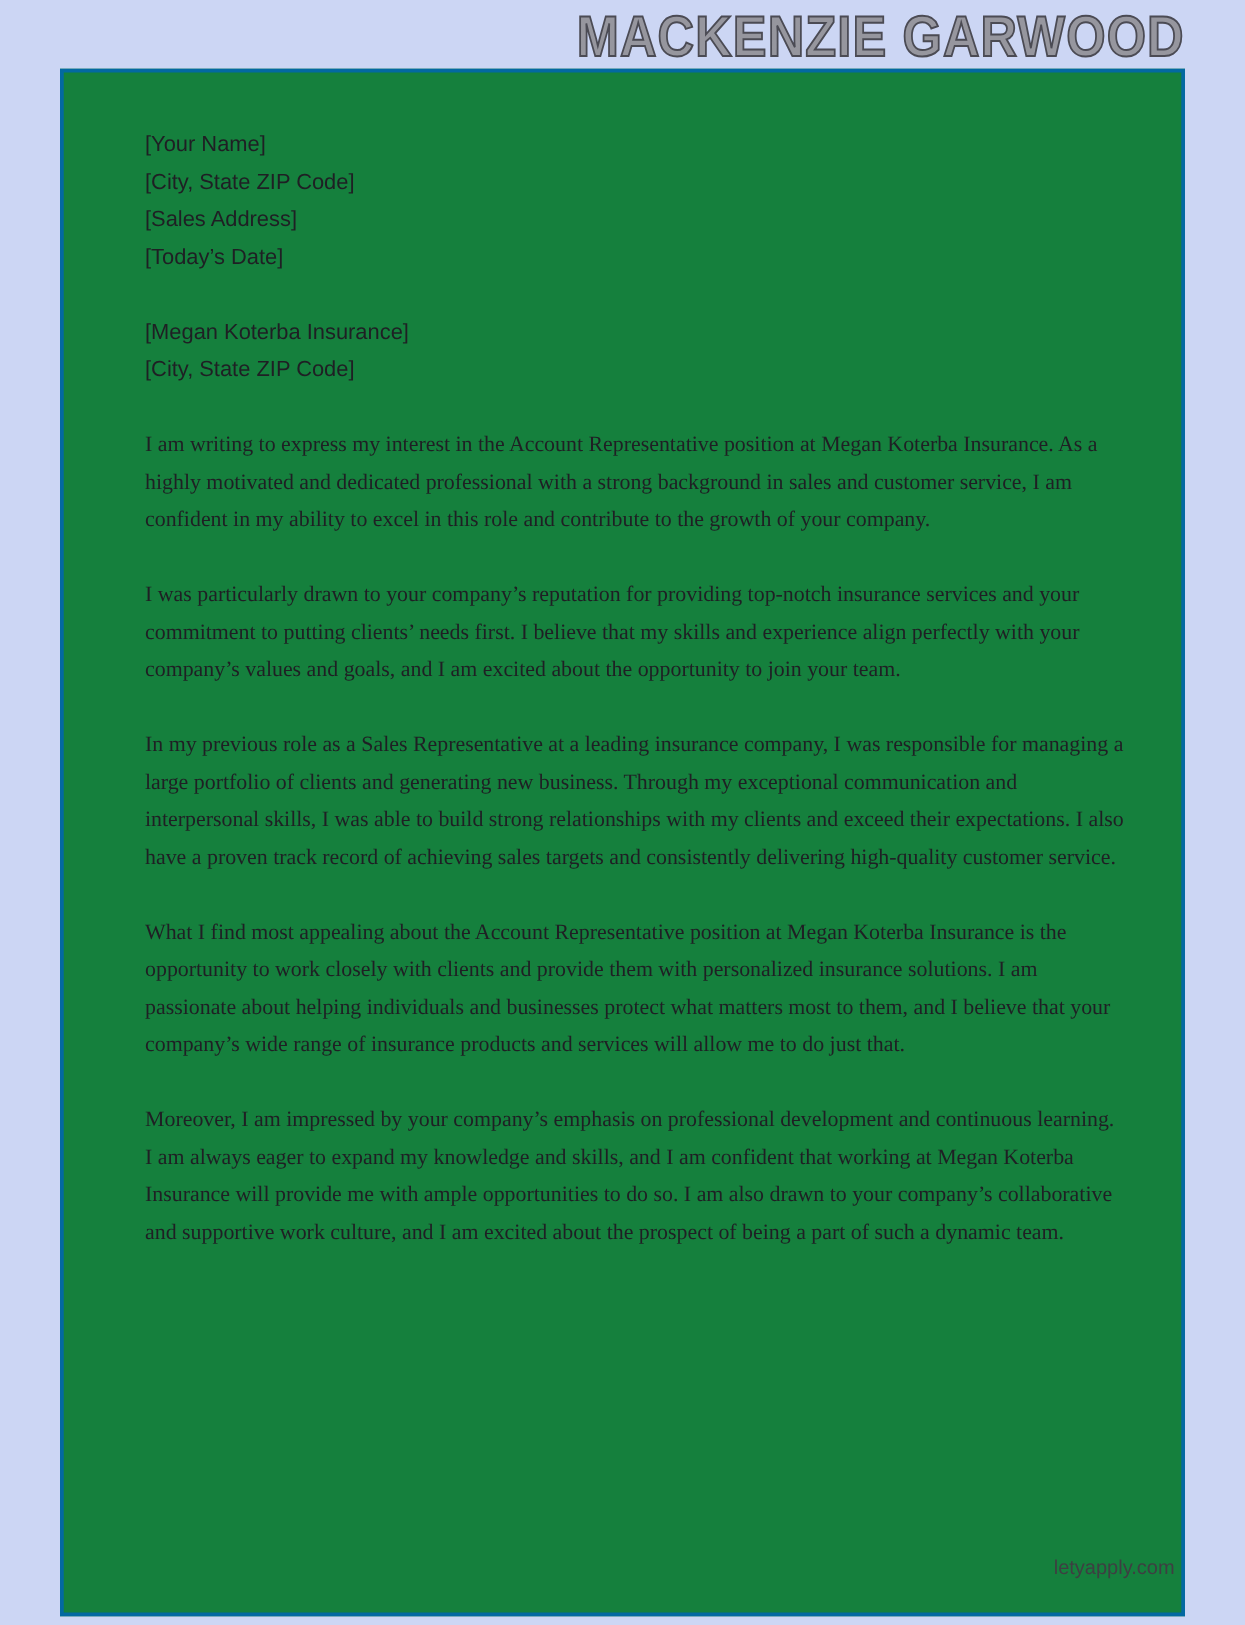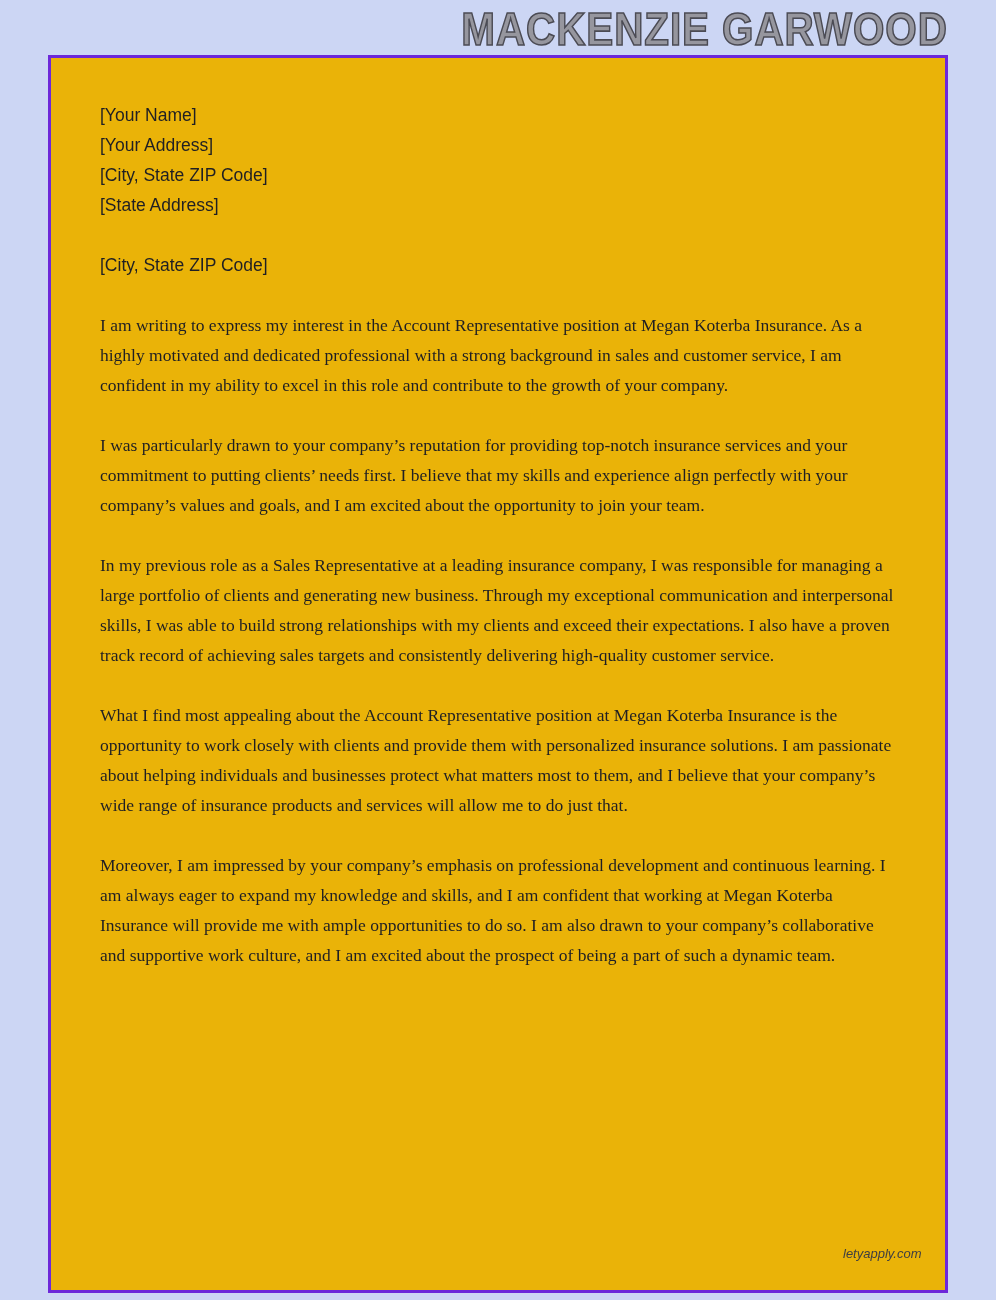"[Your Name]" .document { background: #eab308 -> #15803d; border: 3px solid #6d28d9 -> 3px solid #0369a1; padding-left: none -> 16px }
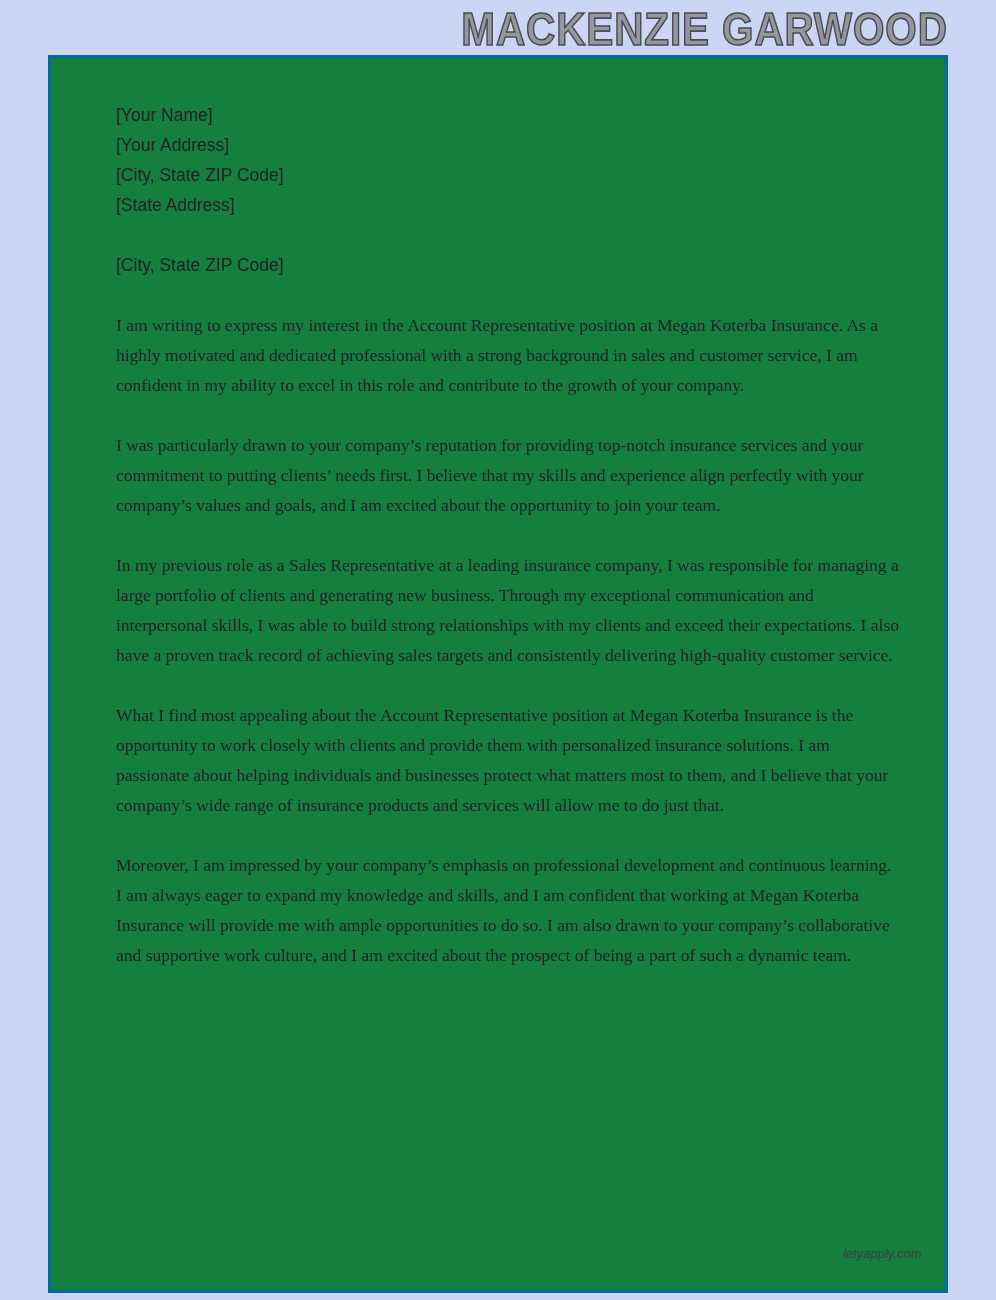"[Your Address]" div.line { html: <div>[Your Address]</div> -> none }
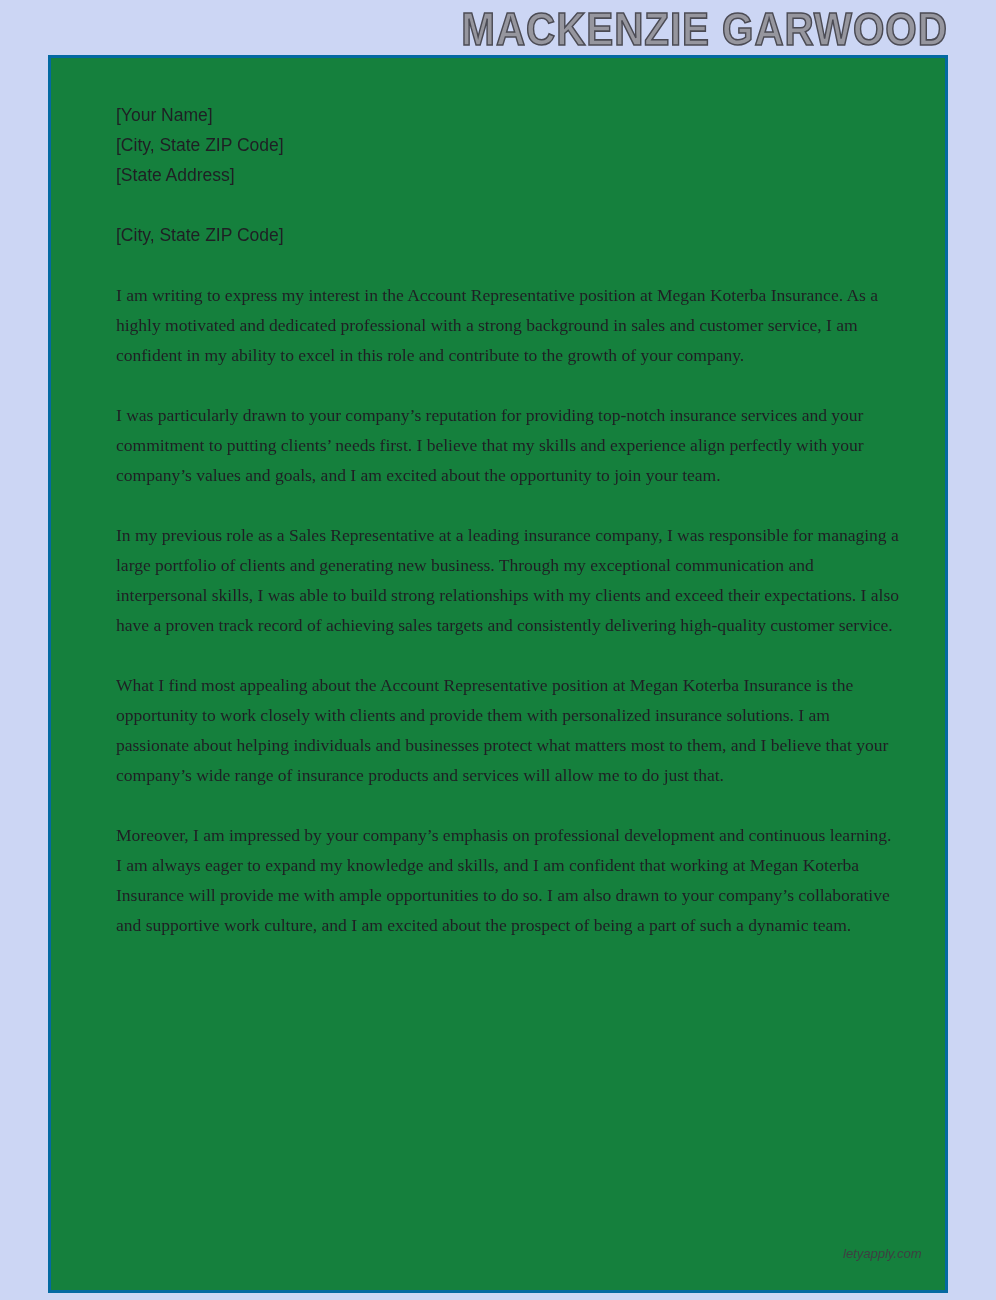"[State Address]" div.line { text: State -> Sales }
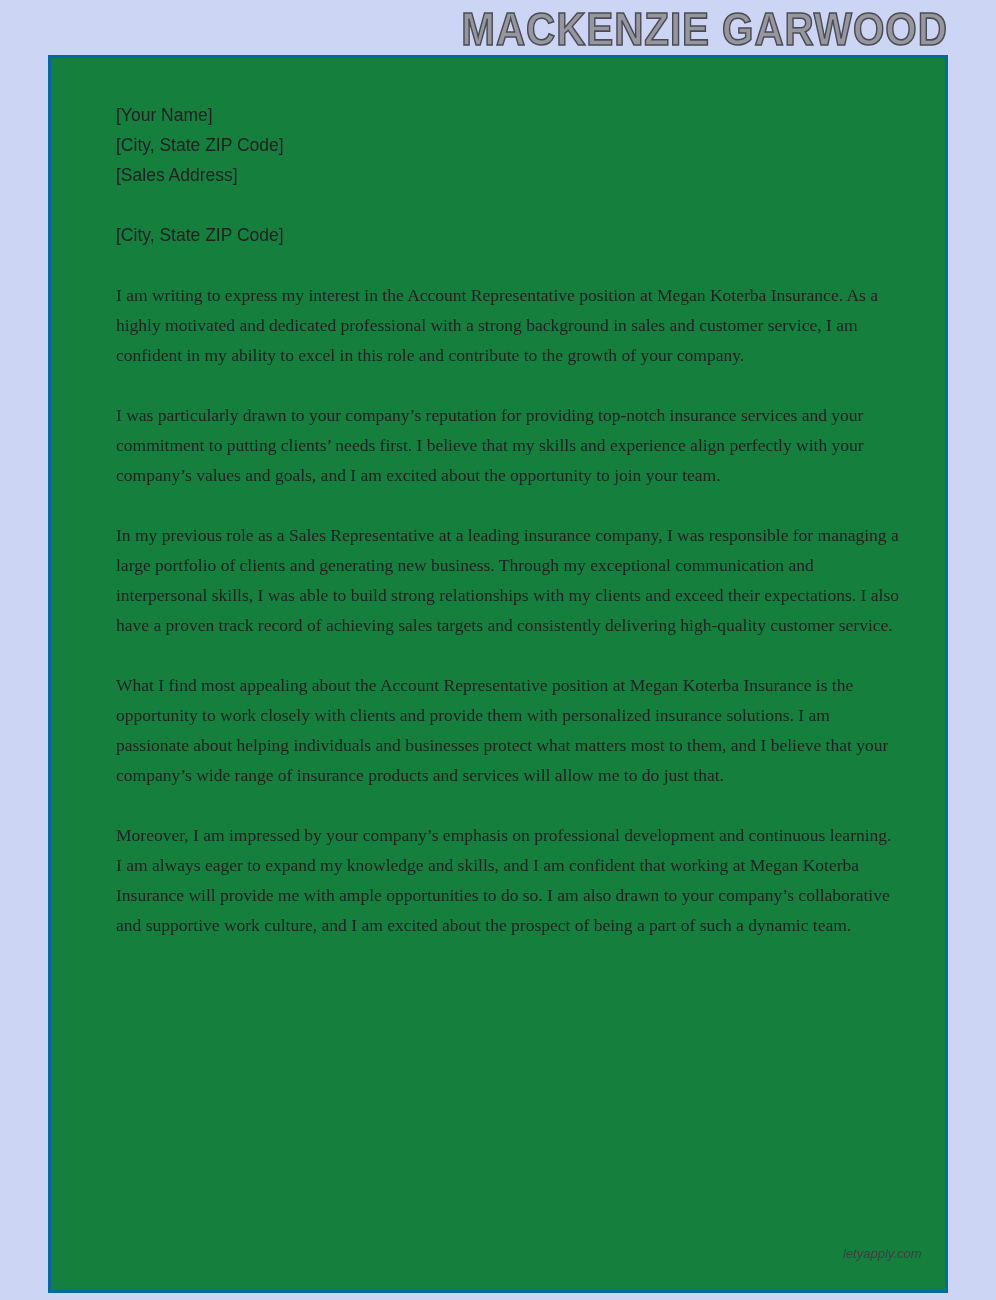"[Today’s Date]" div.line { html: none -> <div>[Today’s Date]</div> }
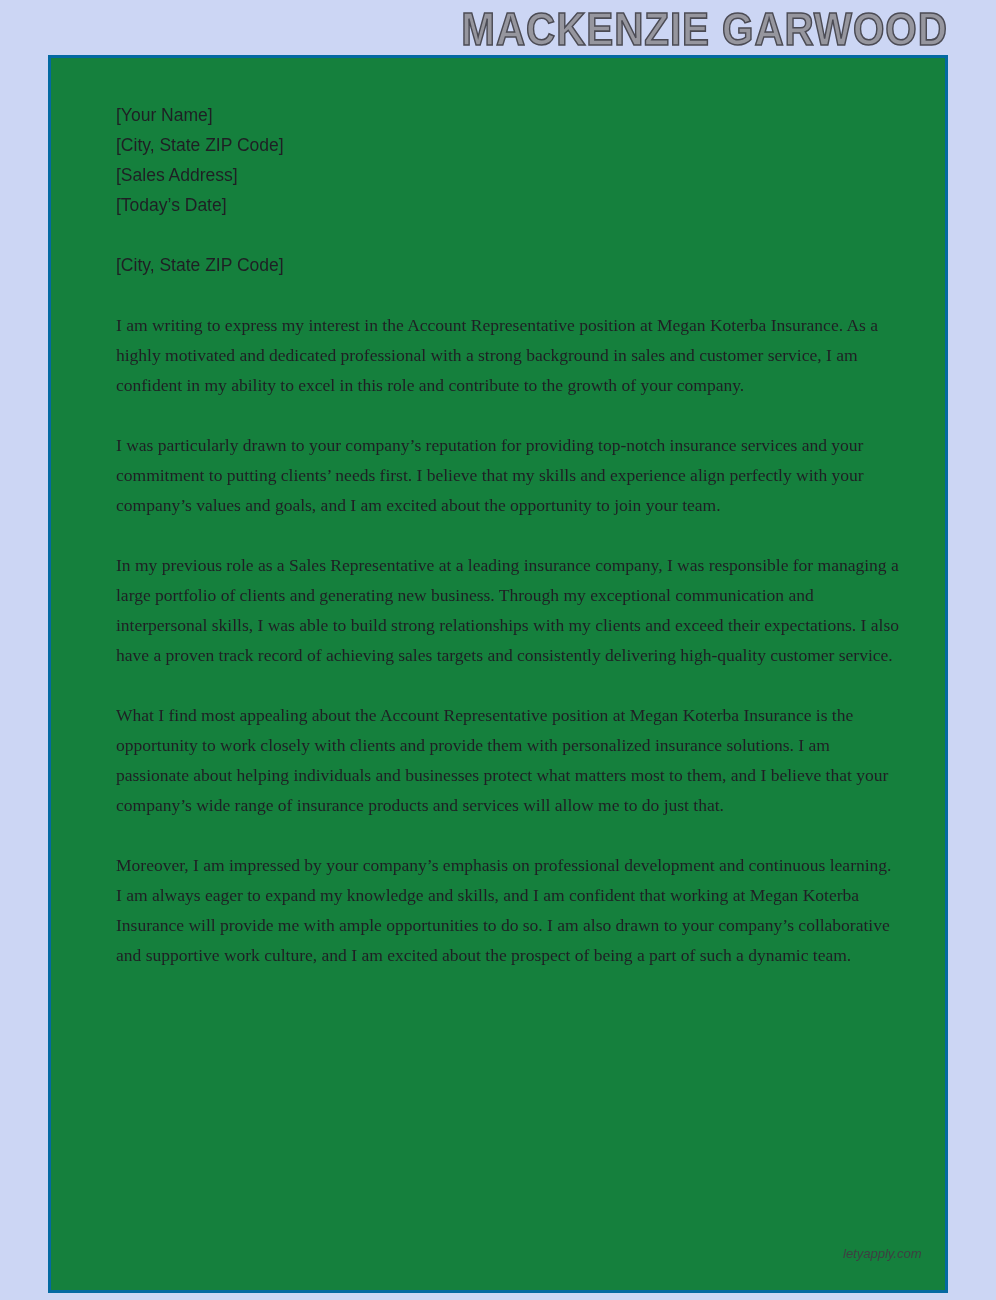"[Megan Koterba Insurance]" div.line { html: none -> <div>[Megan Koterba Insurance]</div> }
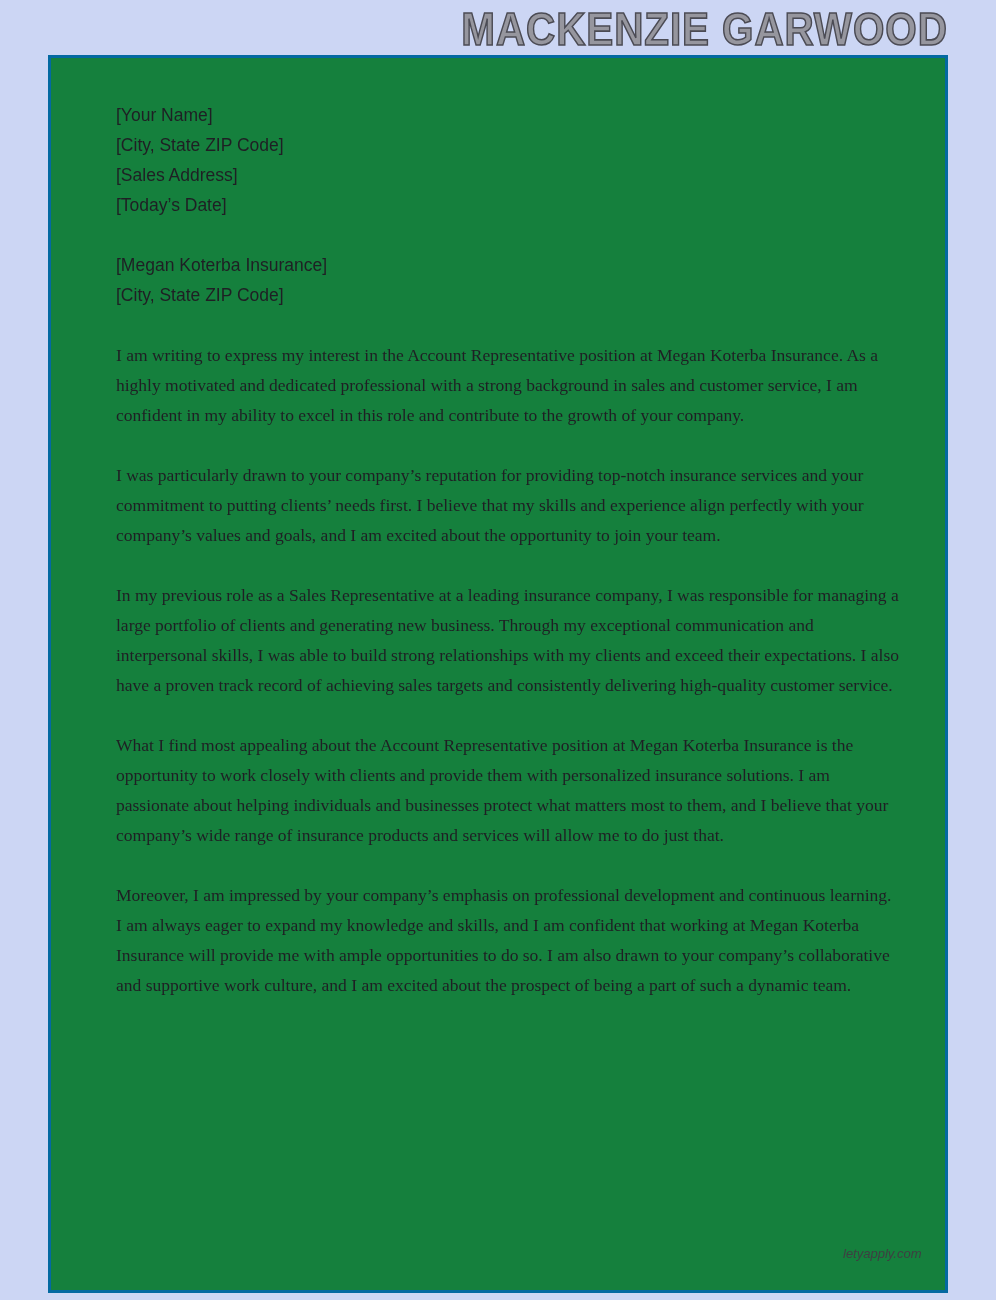"letyapply.com" .watermark { font-size: 13px -> 16px; font-style: italic -> none }
